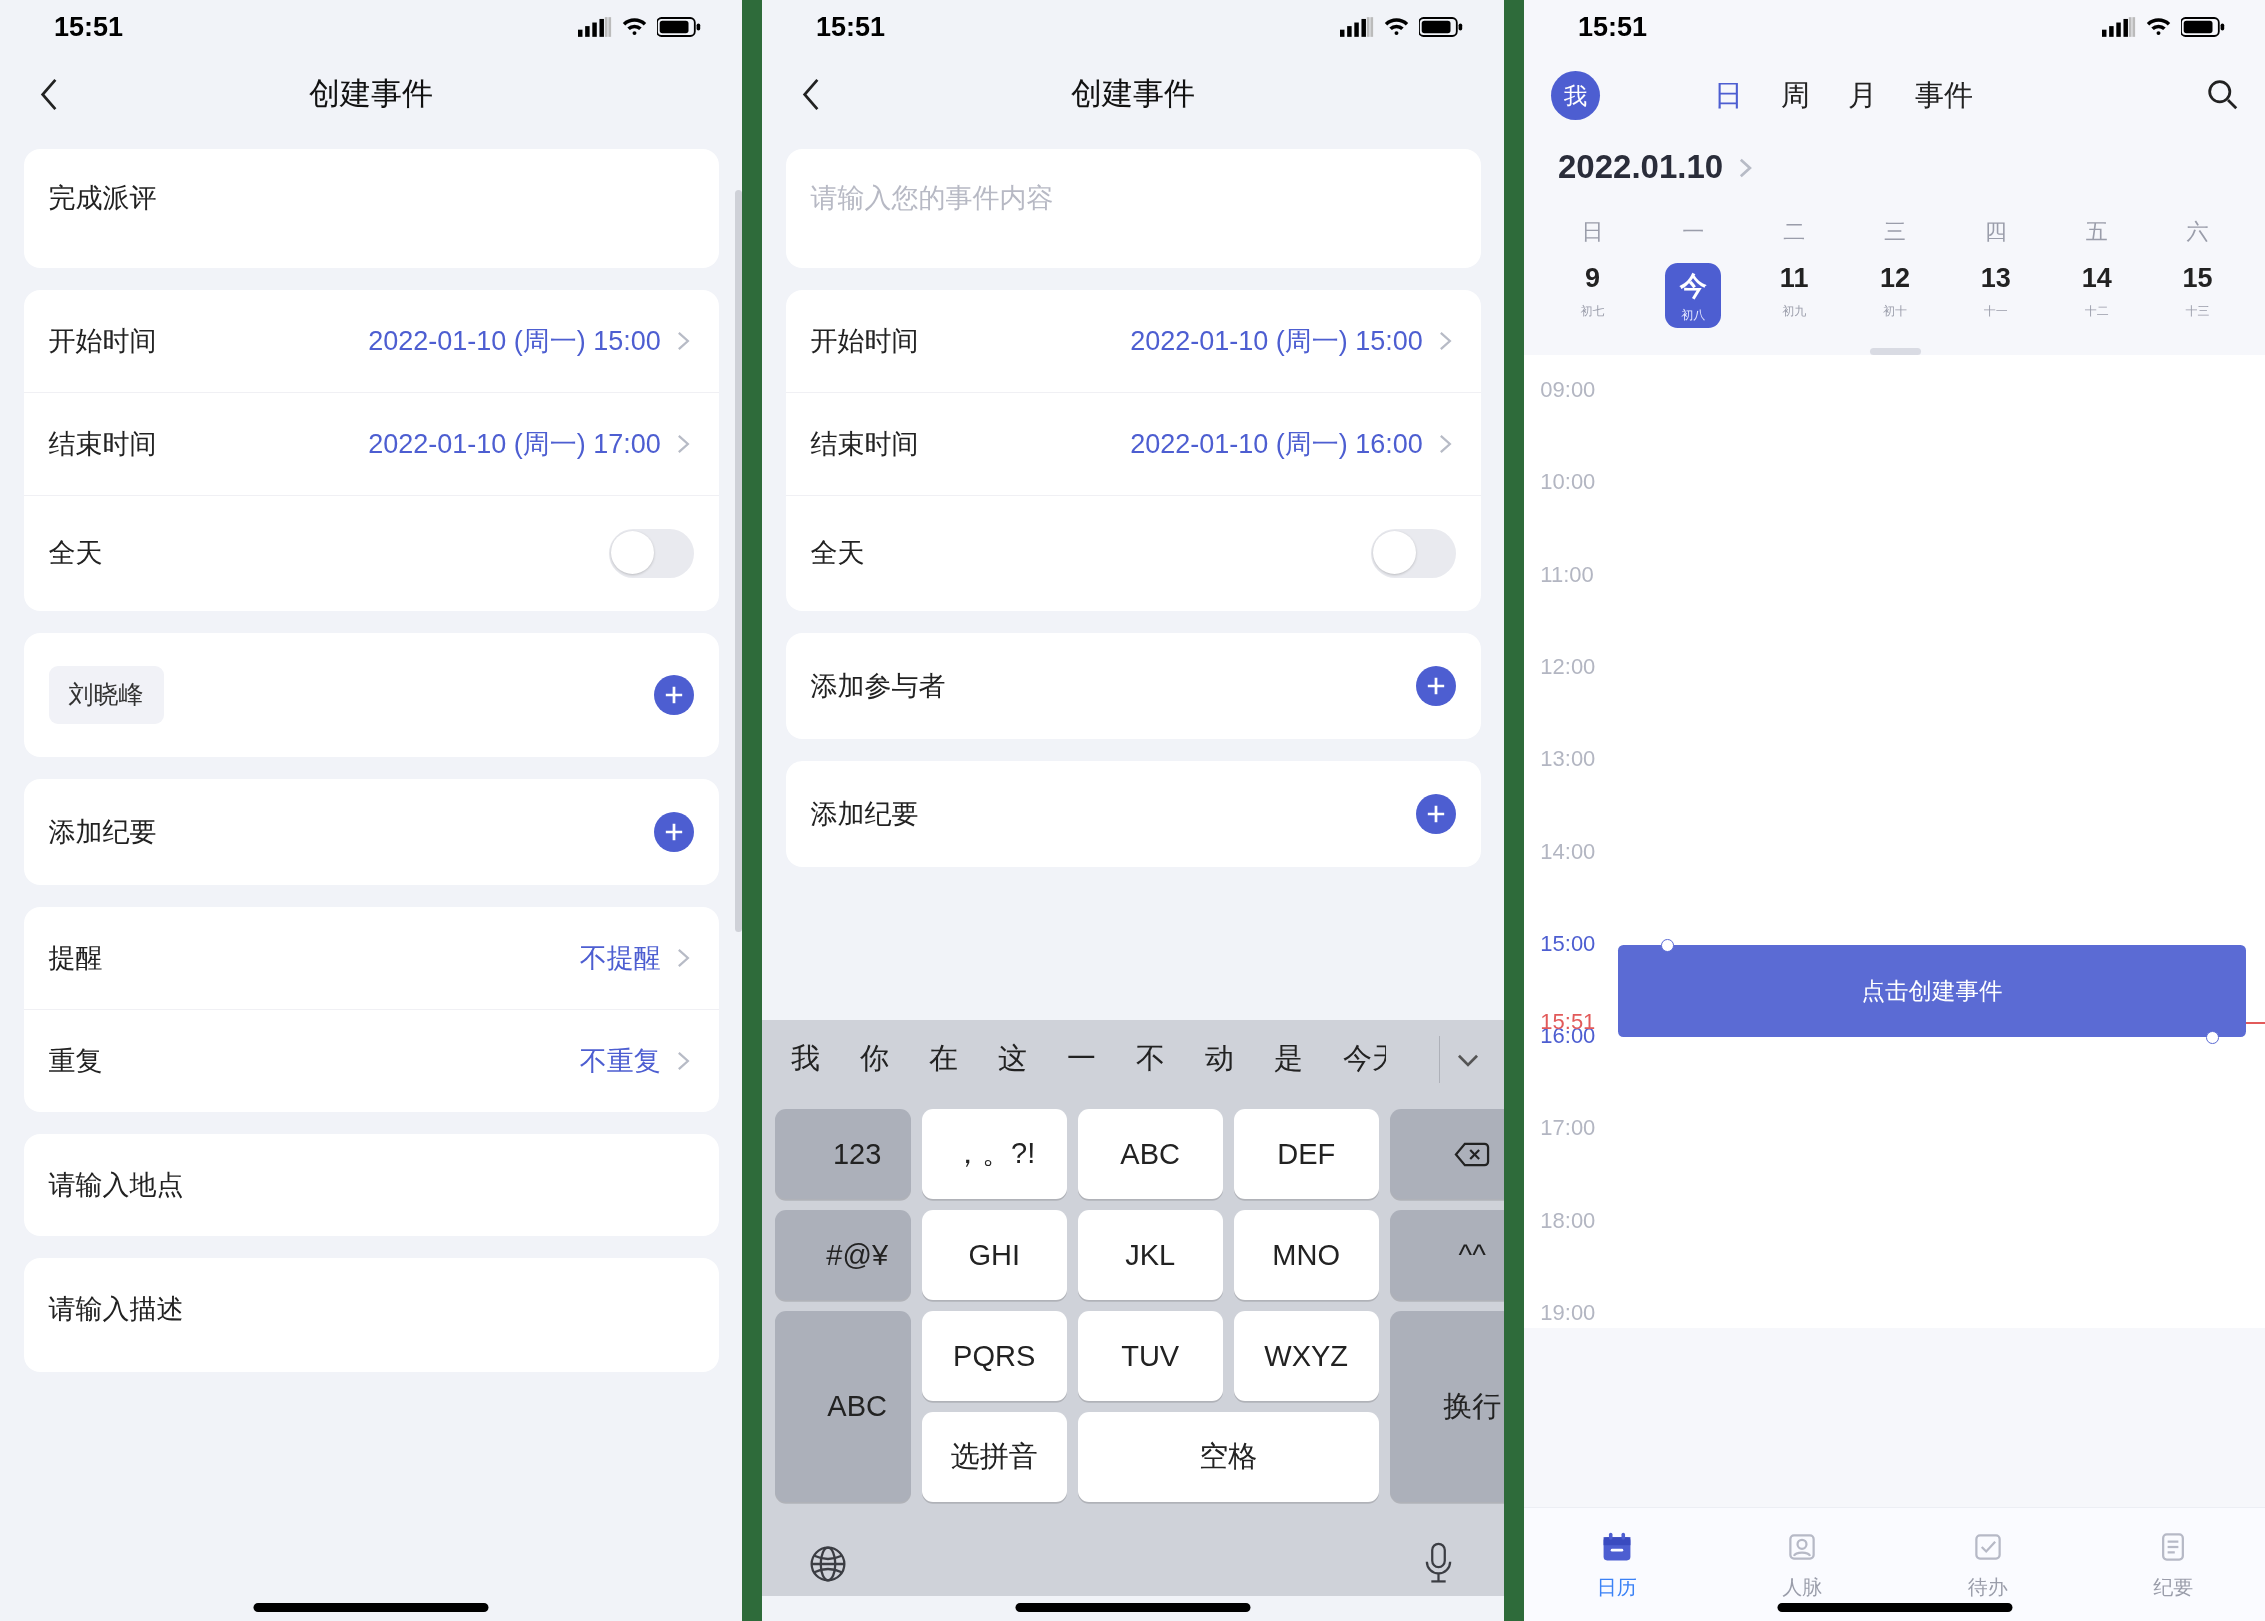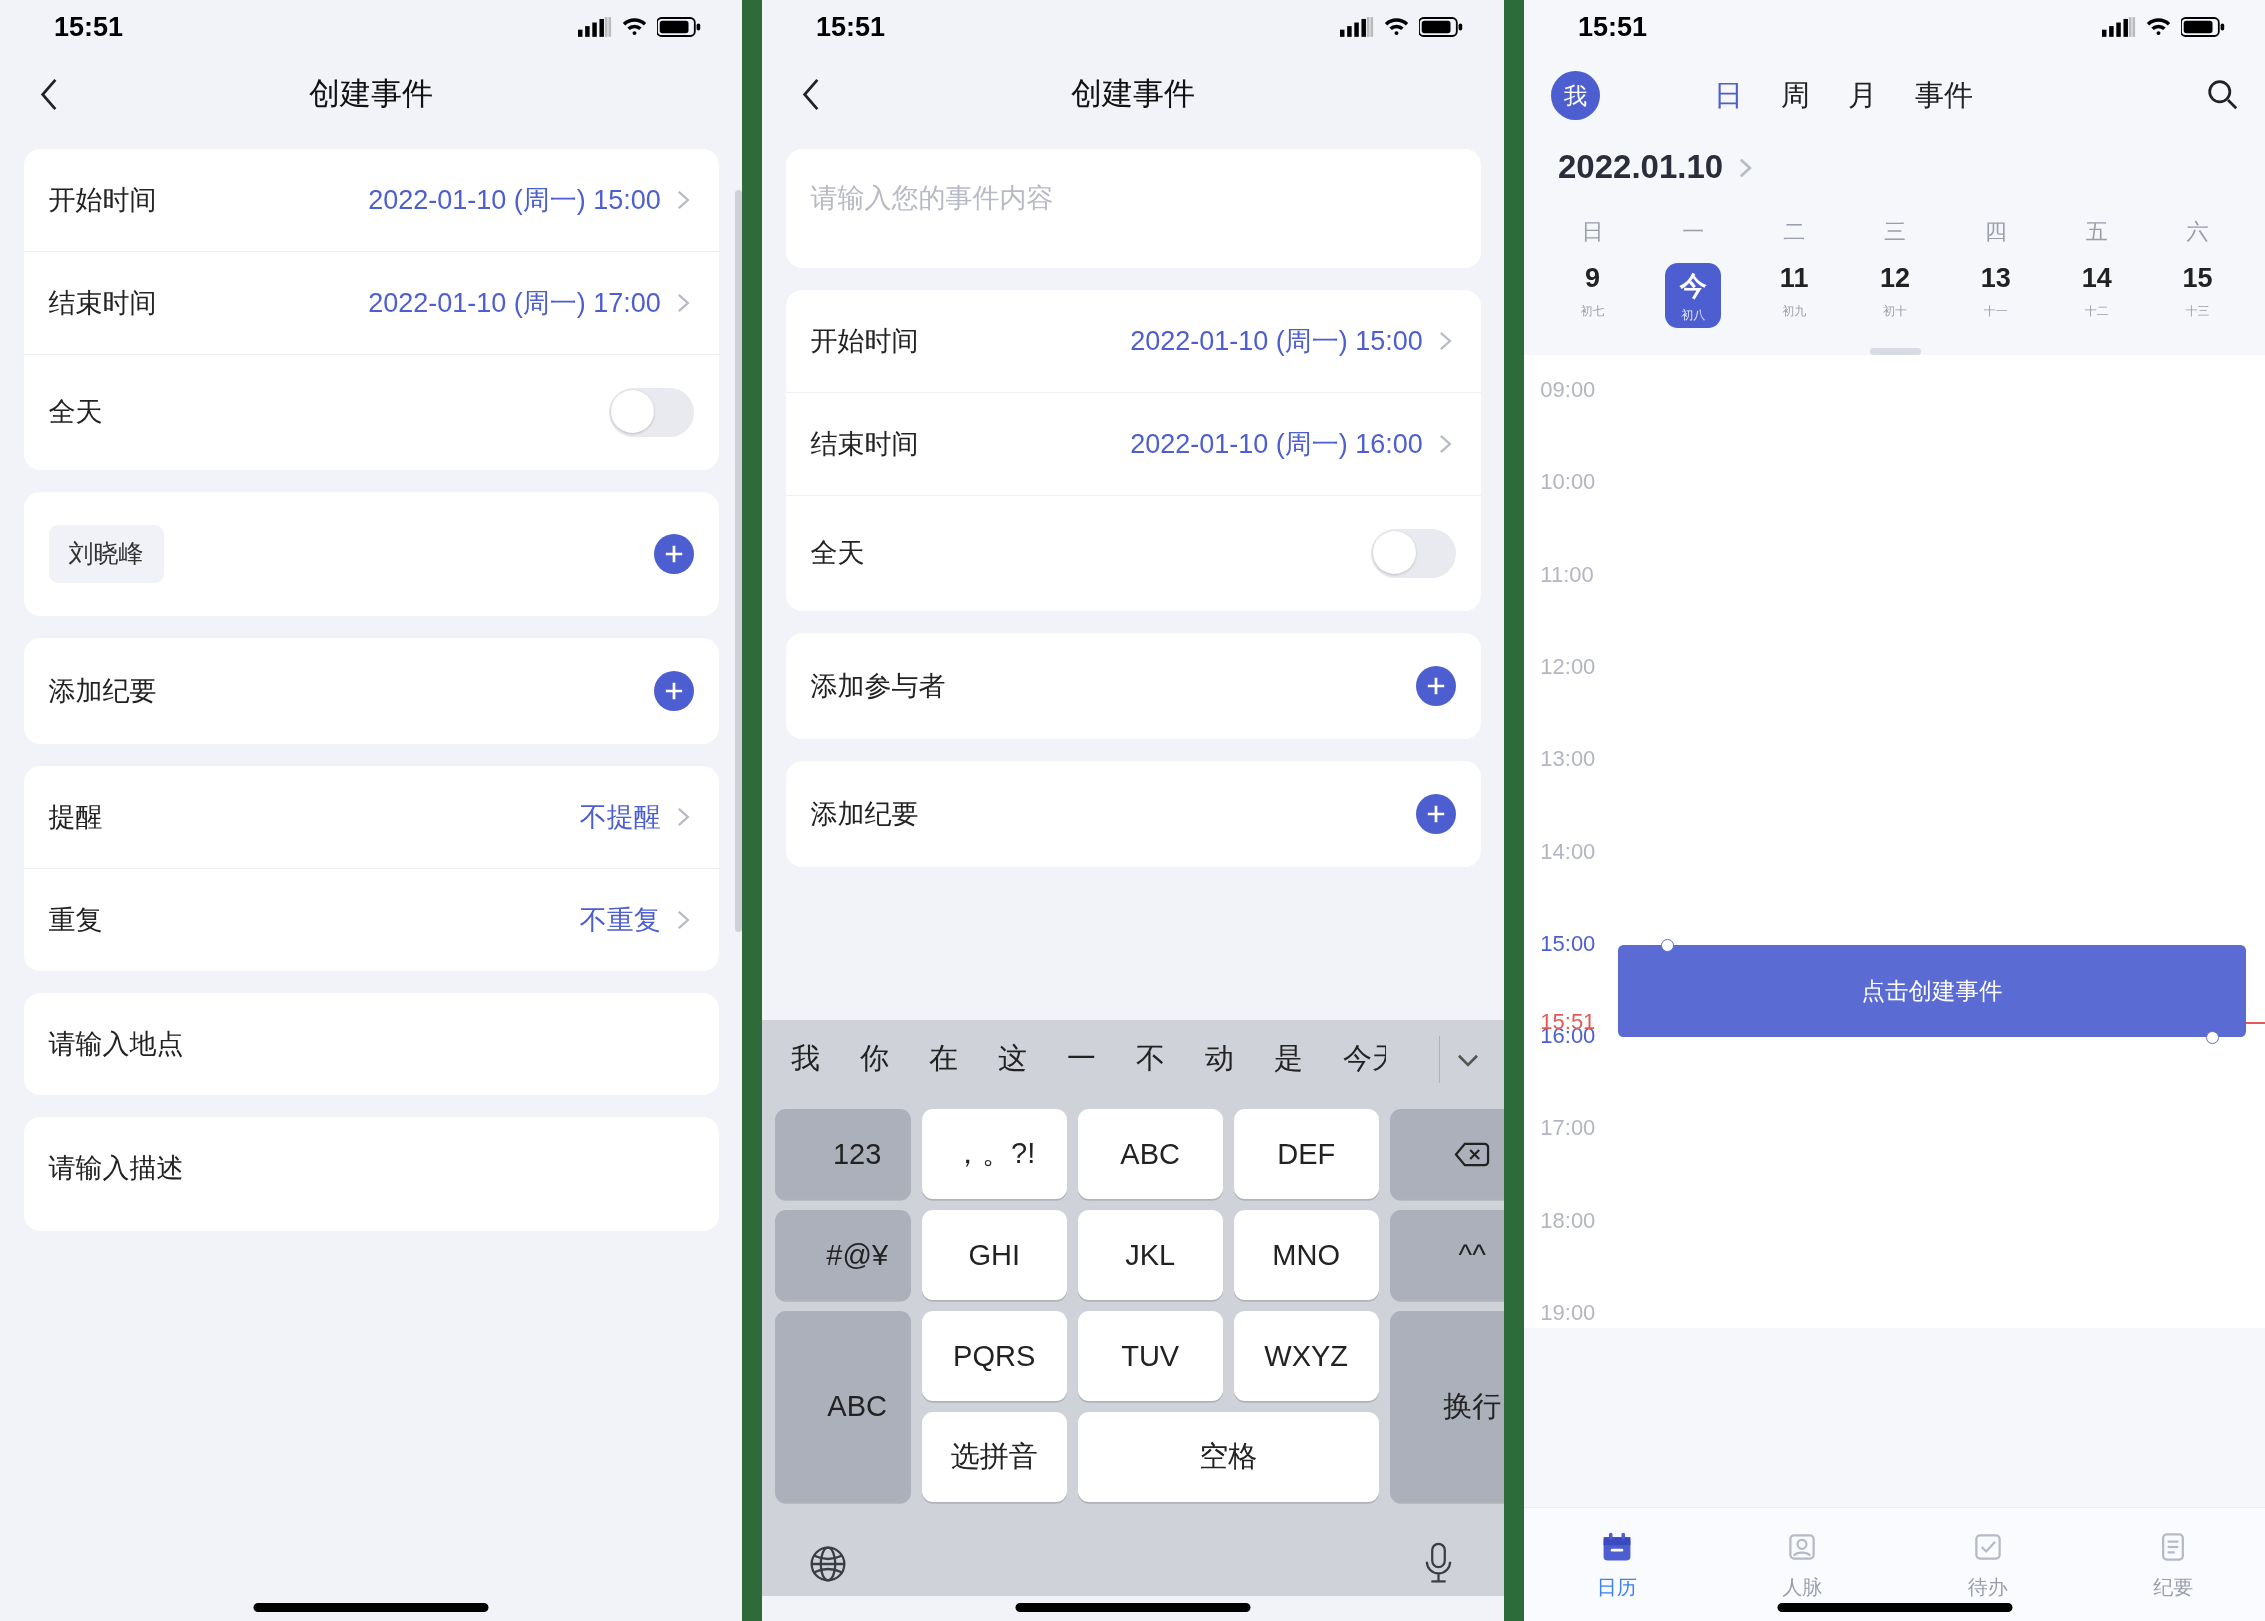"完成派评" div.card { html: none -> <div> <div>完成派评</div> </div> }
